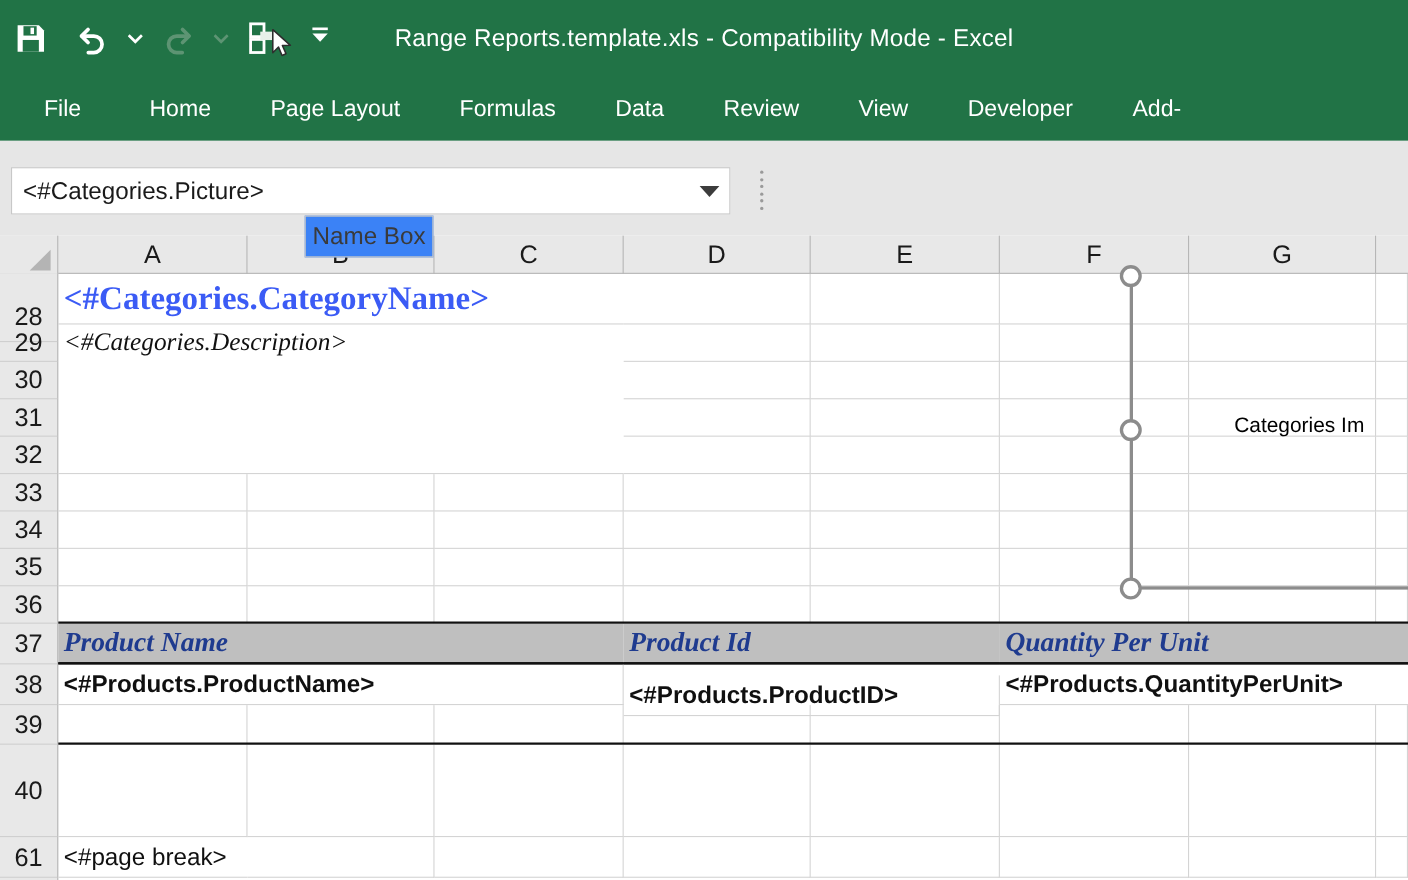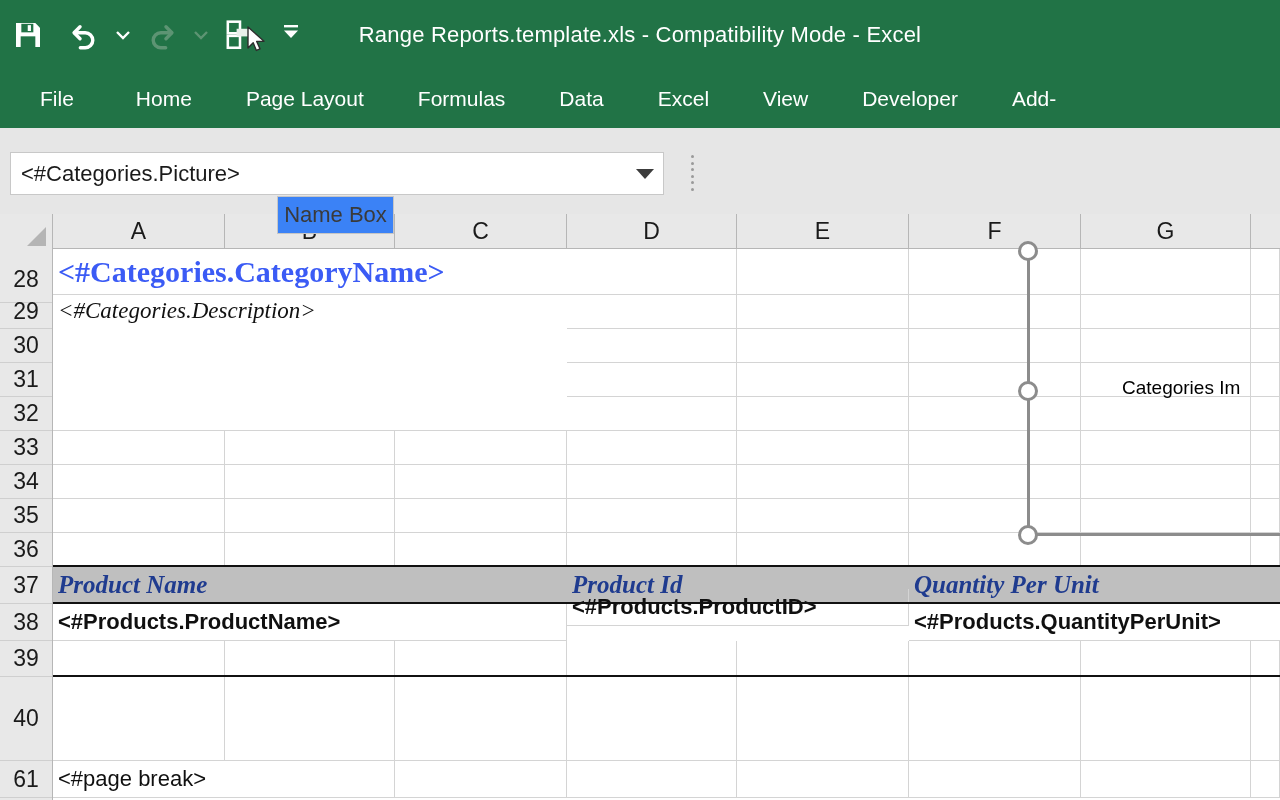"Excel" div.tab { text: Excel -> Review }
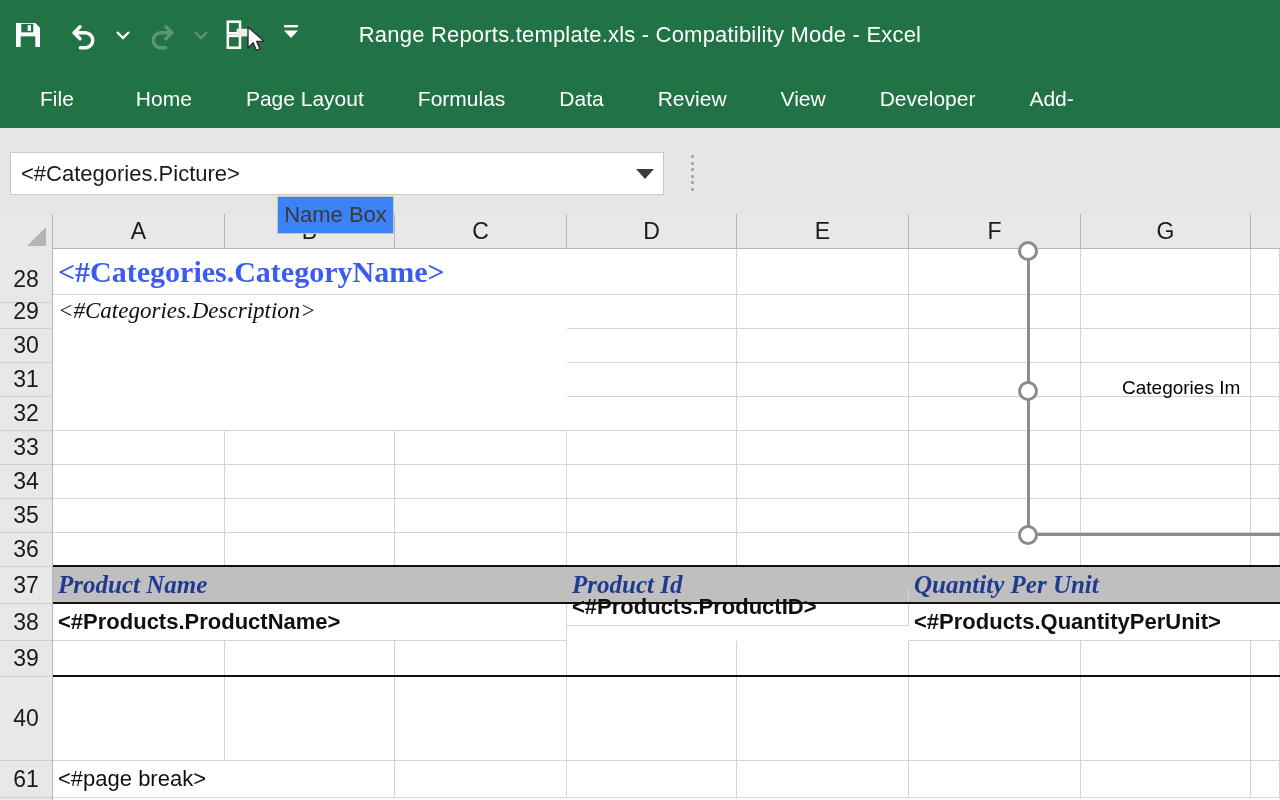"28" div.rh { top: 8px -> 16px }
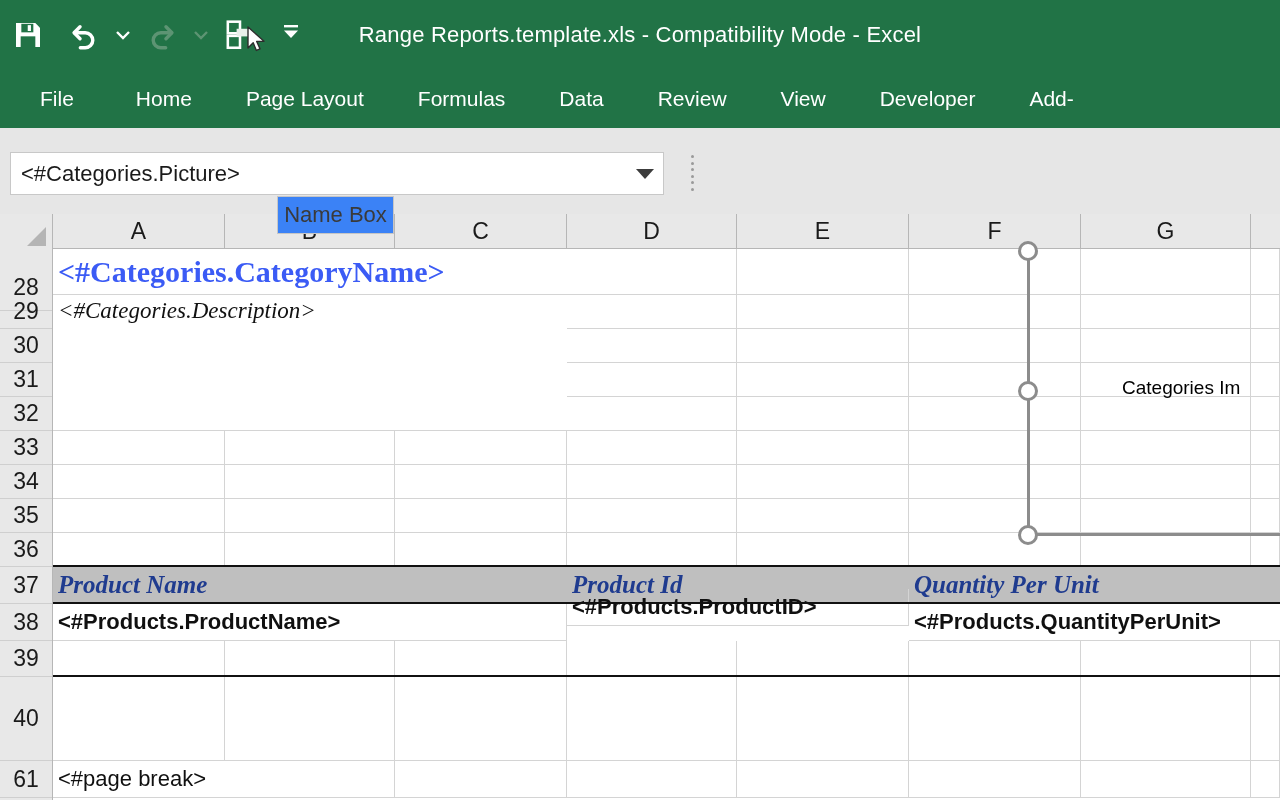"<#Products.ProductID>" div.cell { top: 340px -> 365px }
